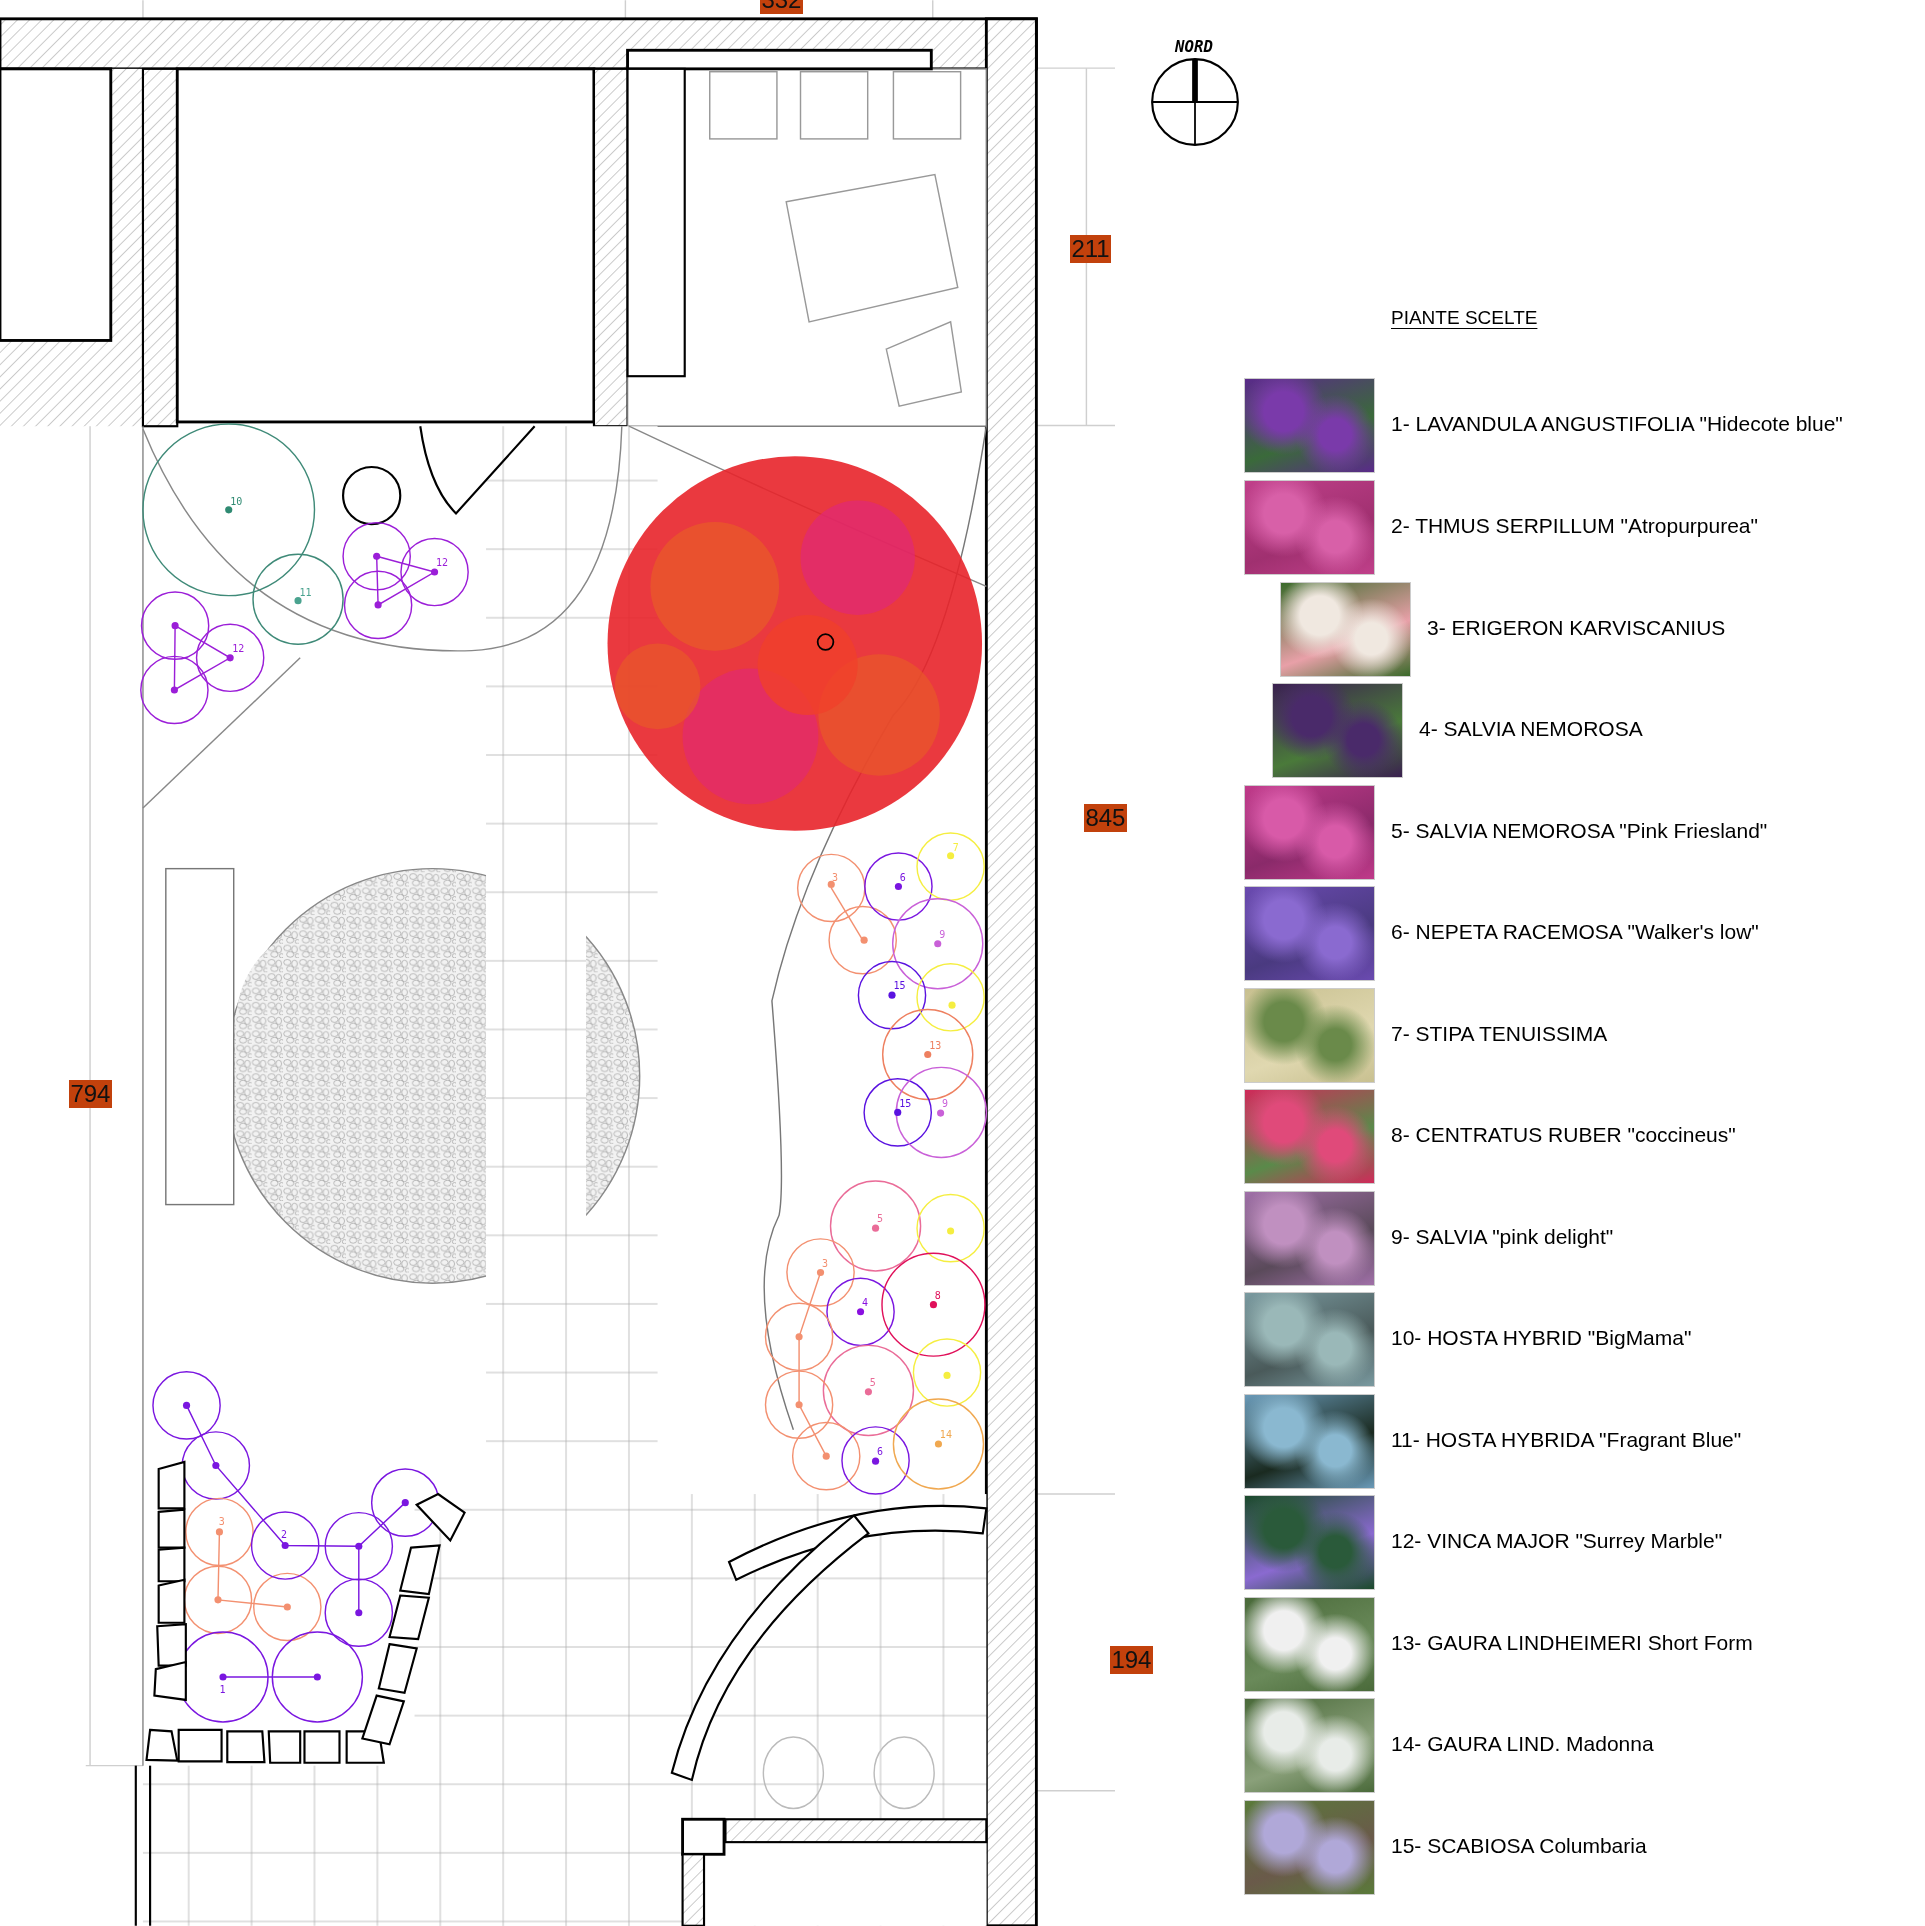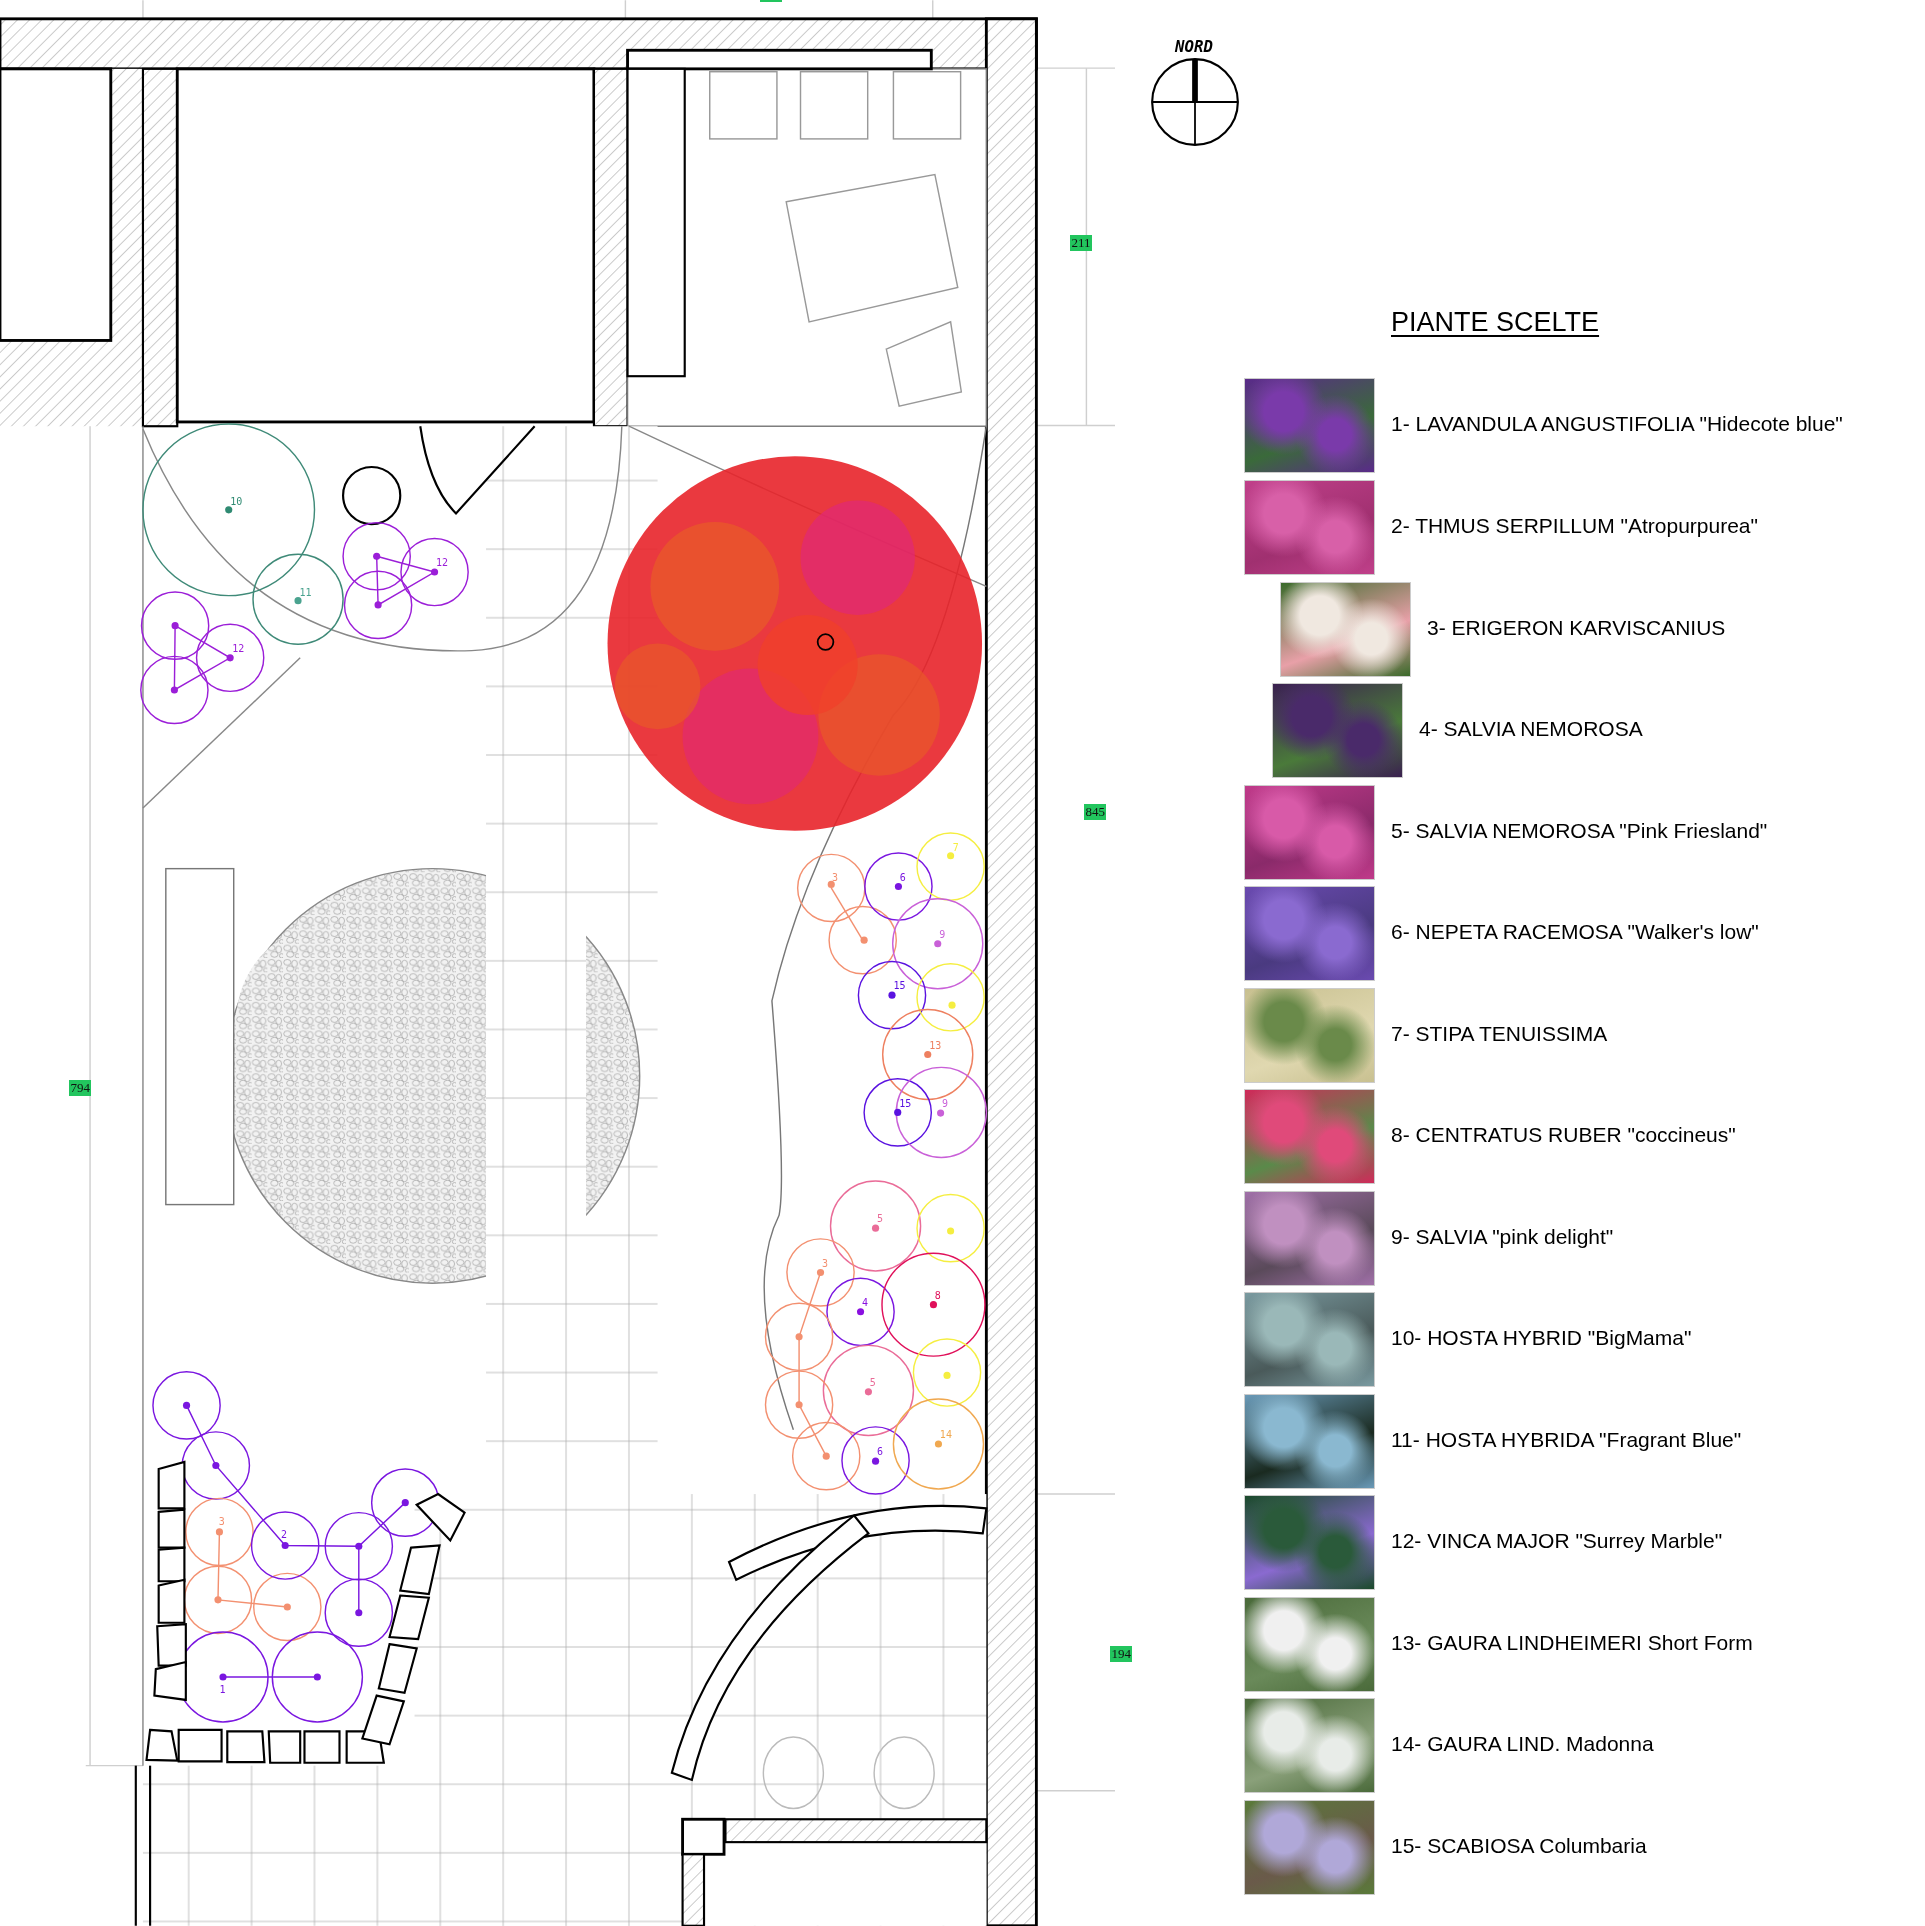"211" .dim { background: #22c55e -> #c2410c; font-family: Liberation Serif, serif -> Liberation Sans, sans-serif; font-size: 13px -> 24px }
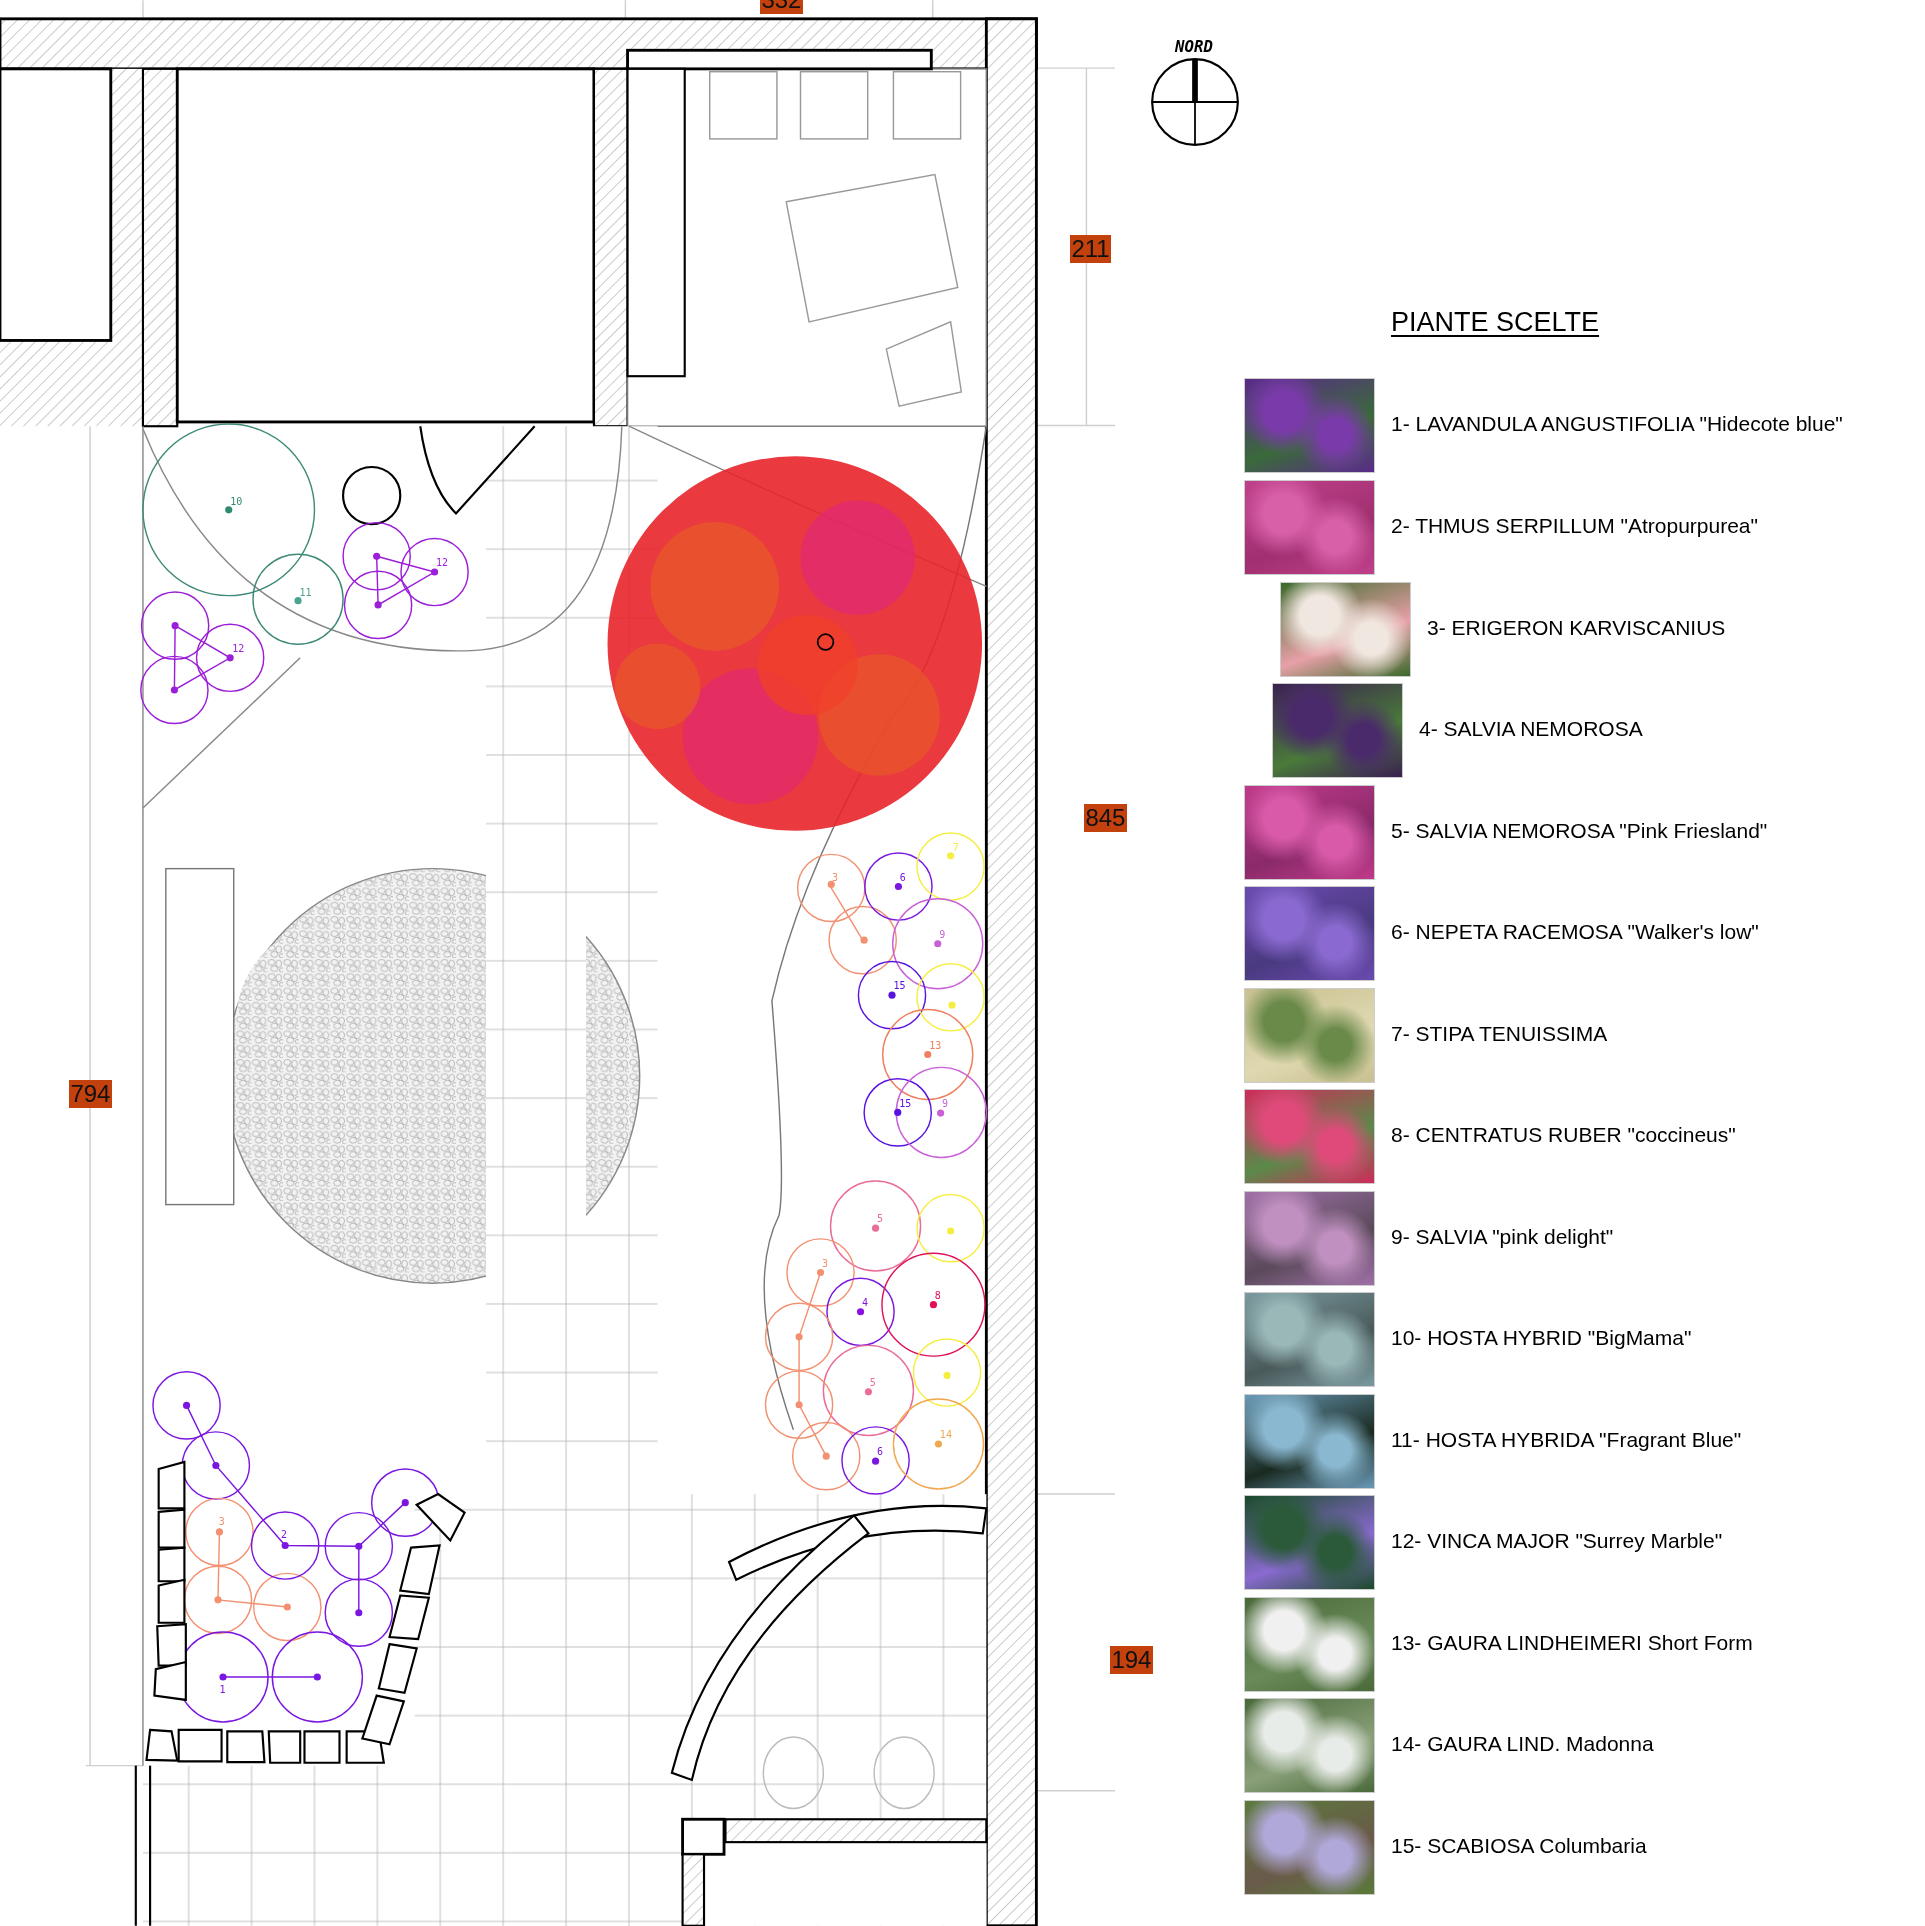"PIANTE SCELTE" #legend .title { font-size: 27px -> 19px }
